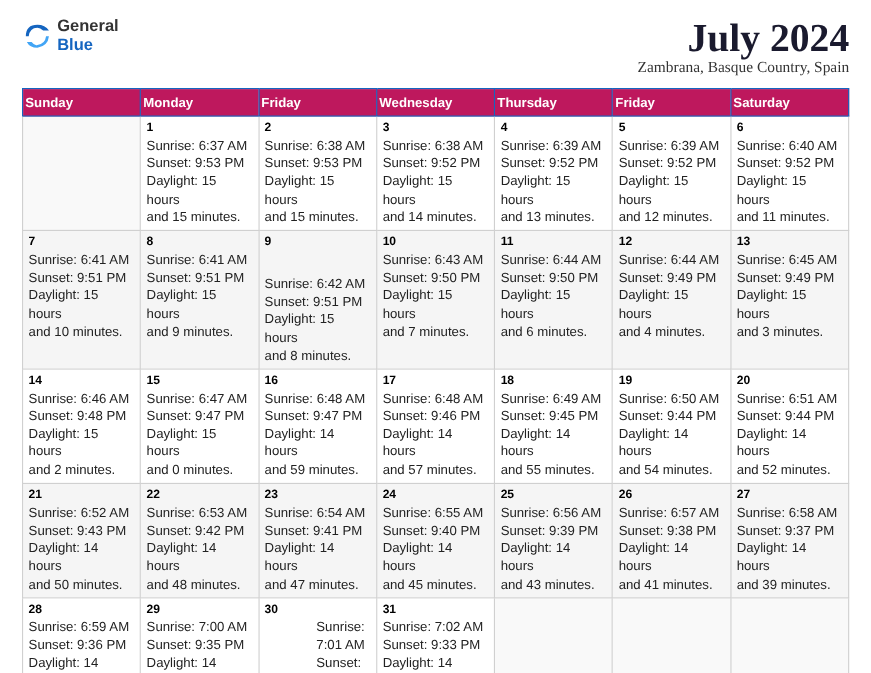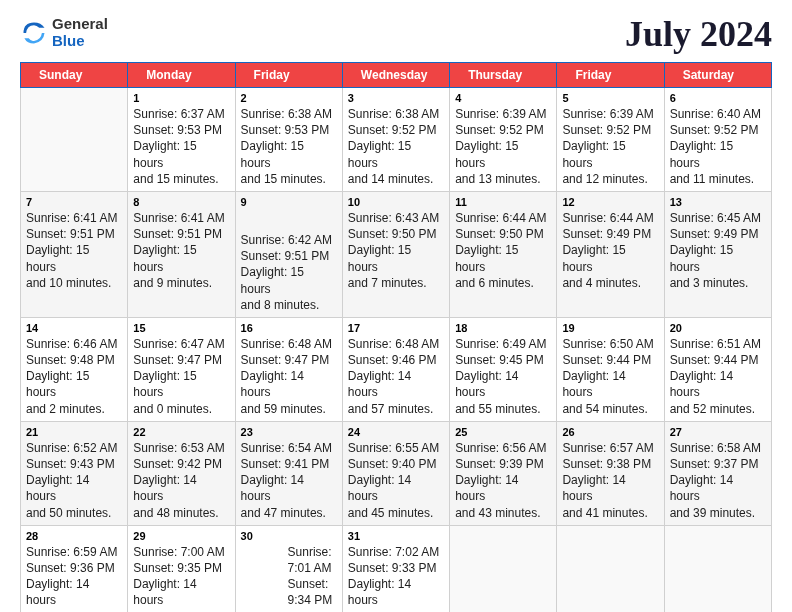"Zambrana, Basque Country, Spain" div.location { html: none -> <div>Zambrana, Basque Country, Spain</div> }
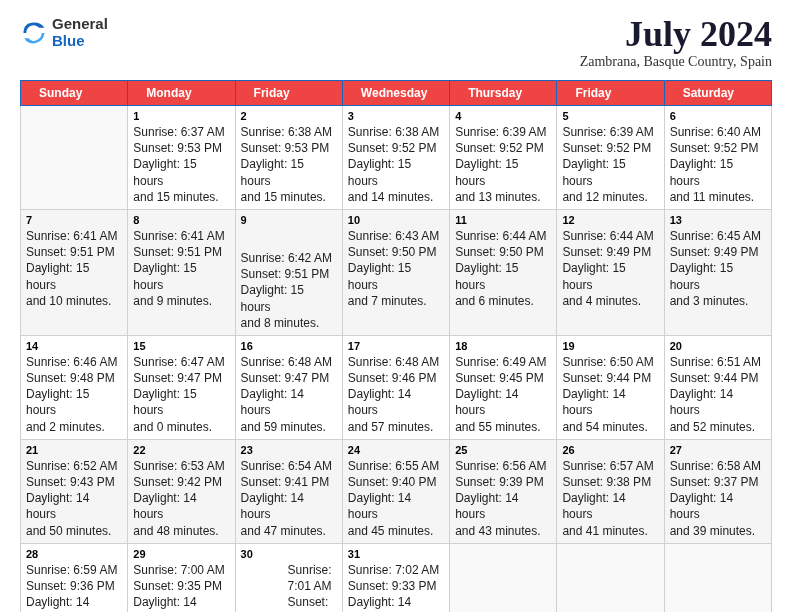"Sunday" .calendar th { background-color: #ef4444 -> #be185d; padding: 5px 18px -> 5px 2px }
